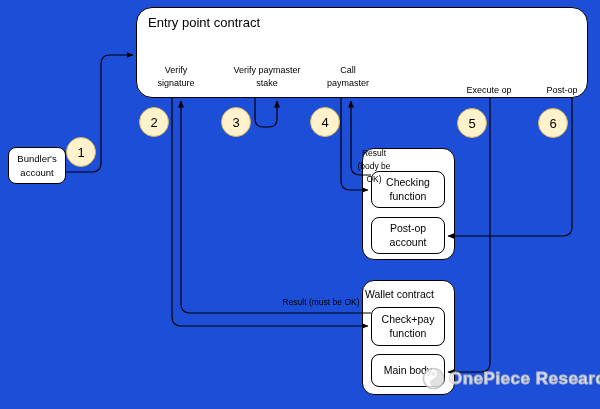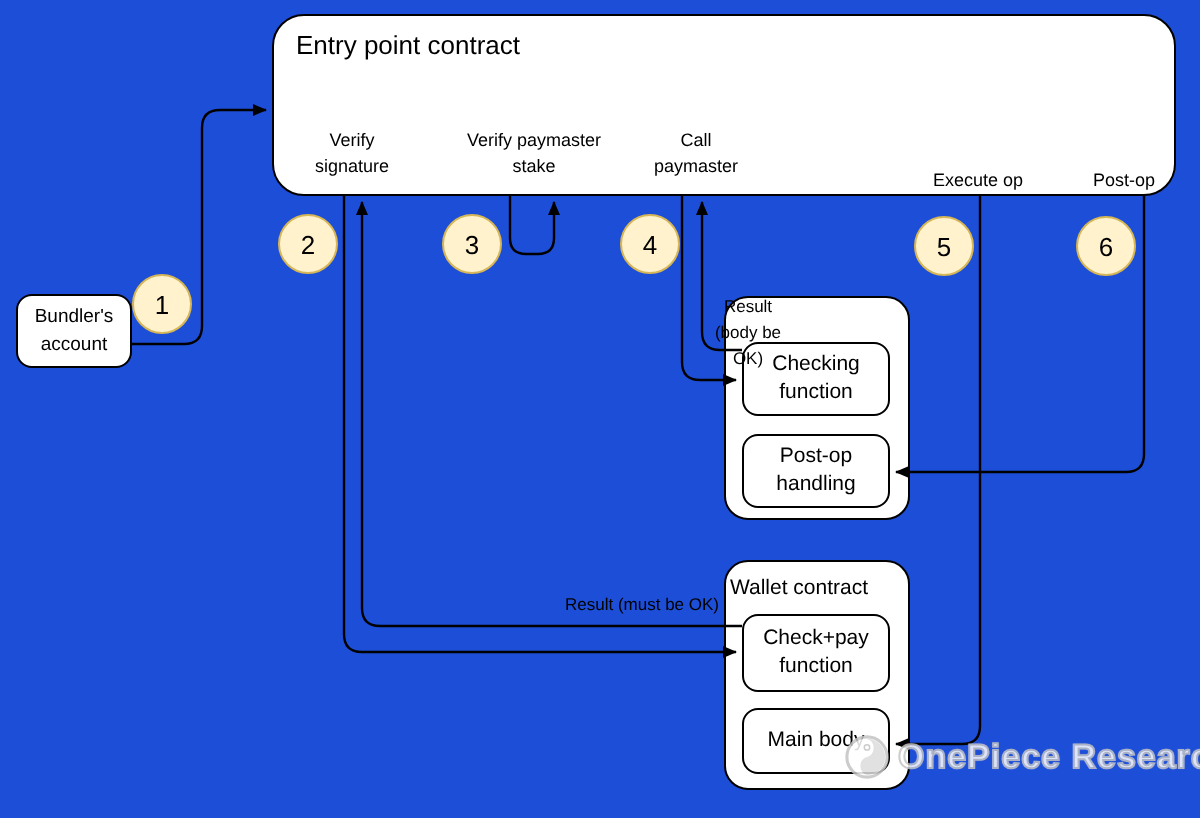"Post-op handling" div.box { text: handling -> account }
